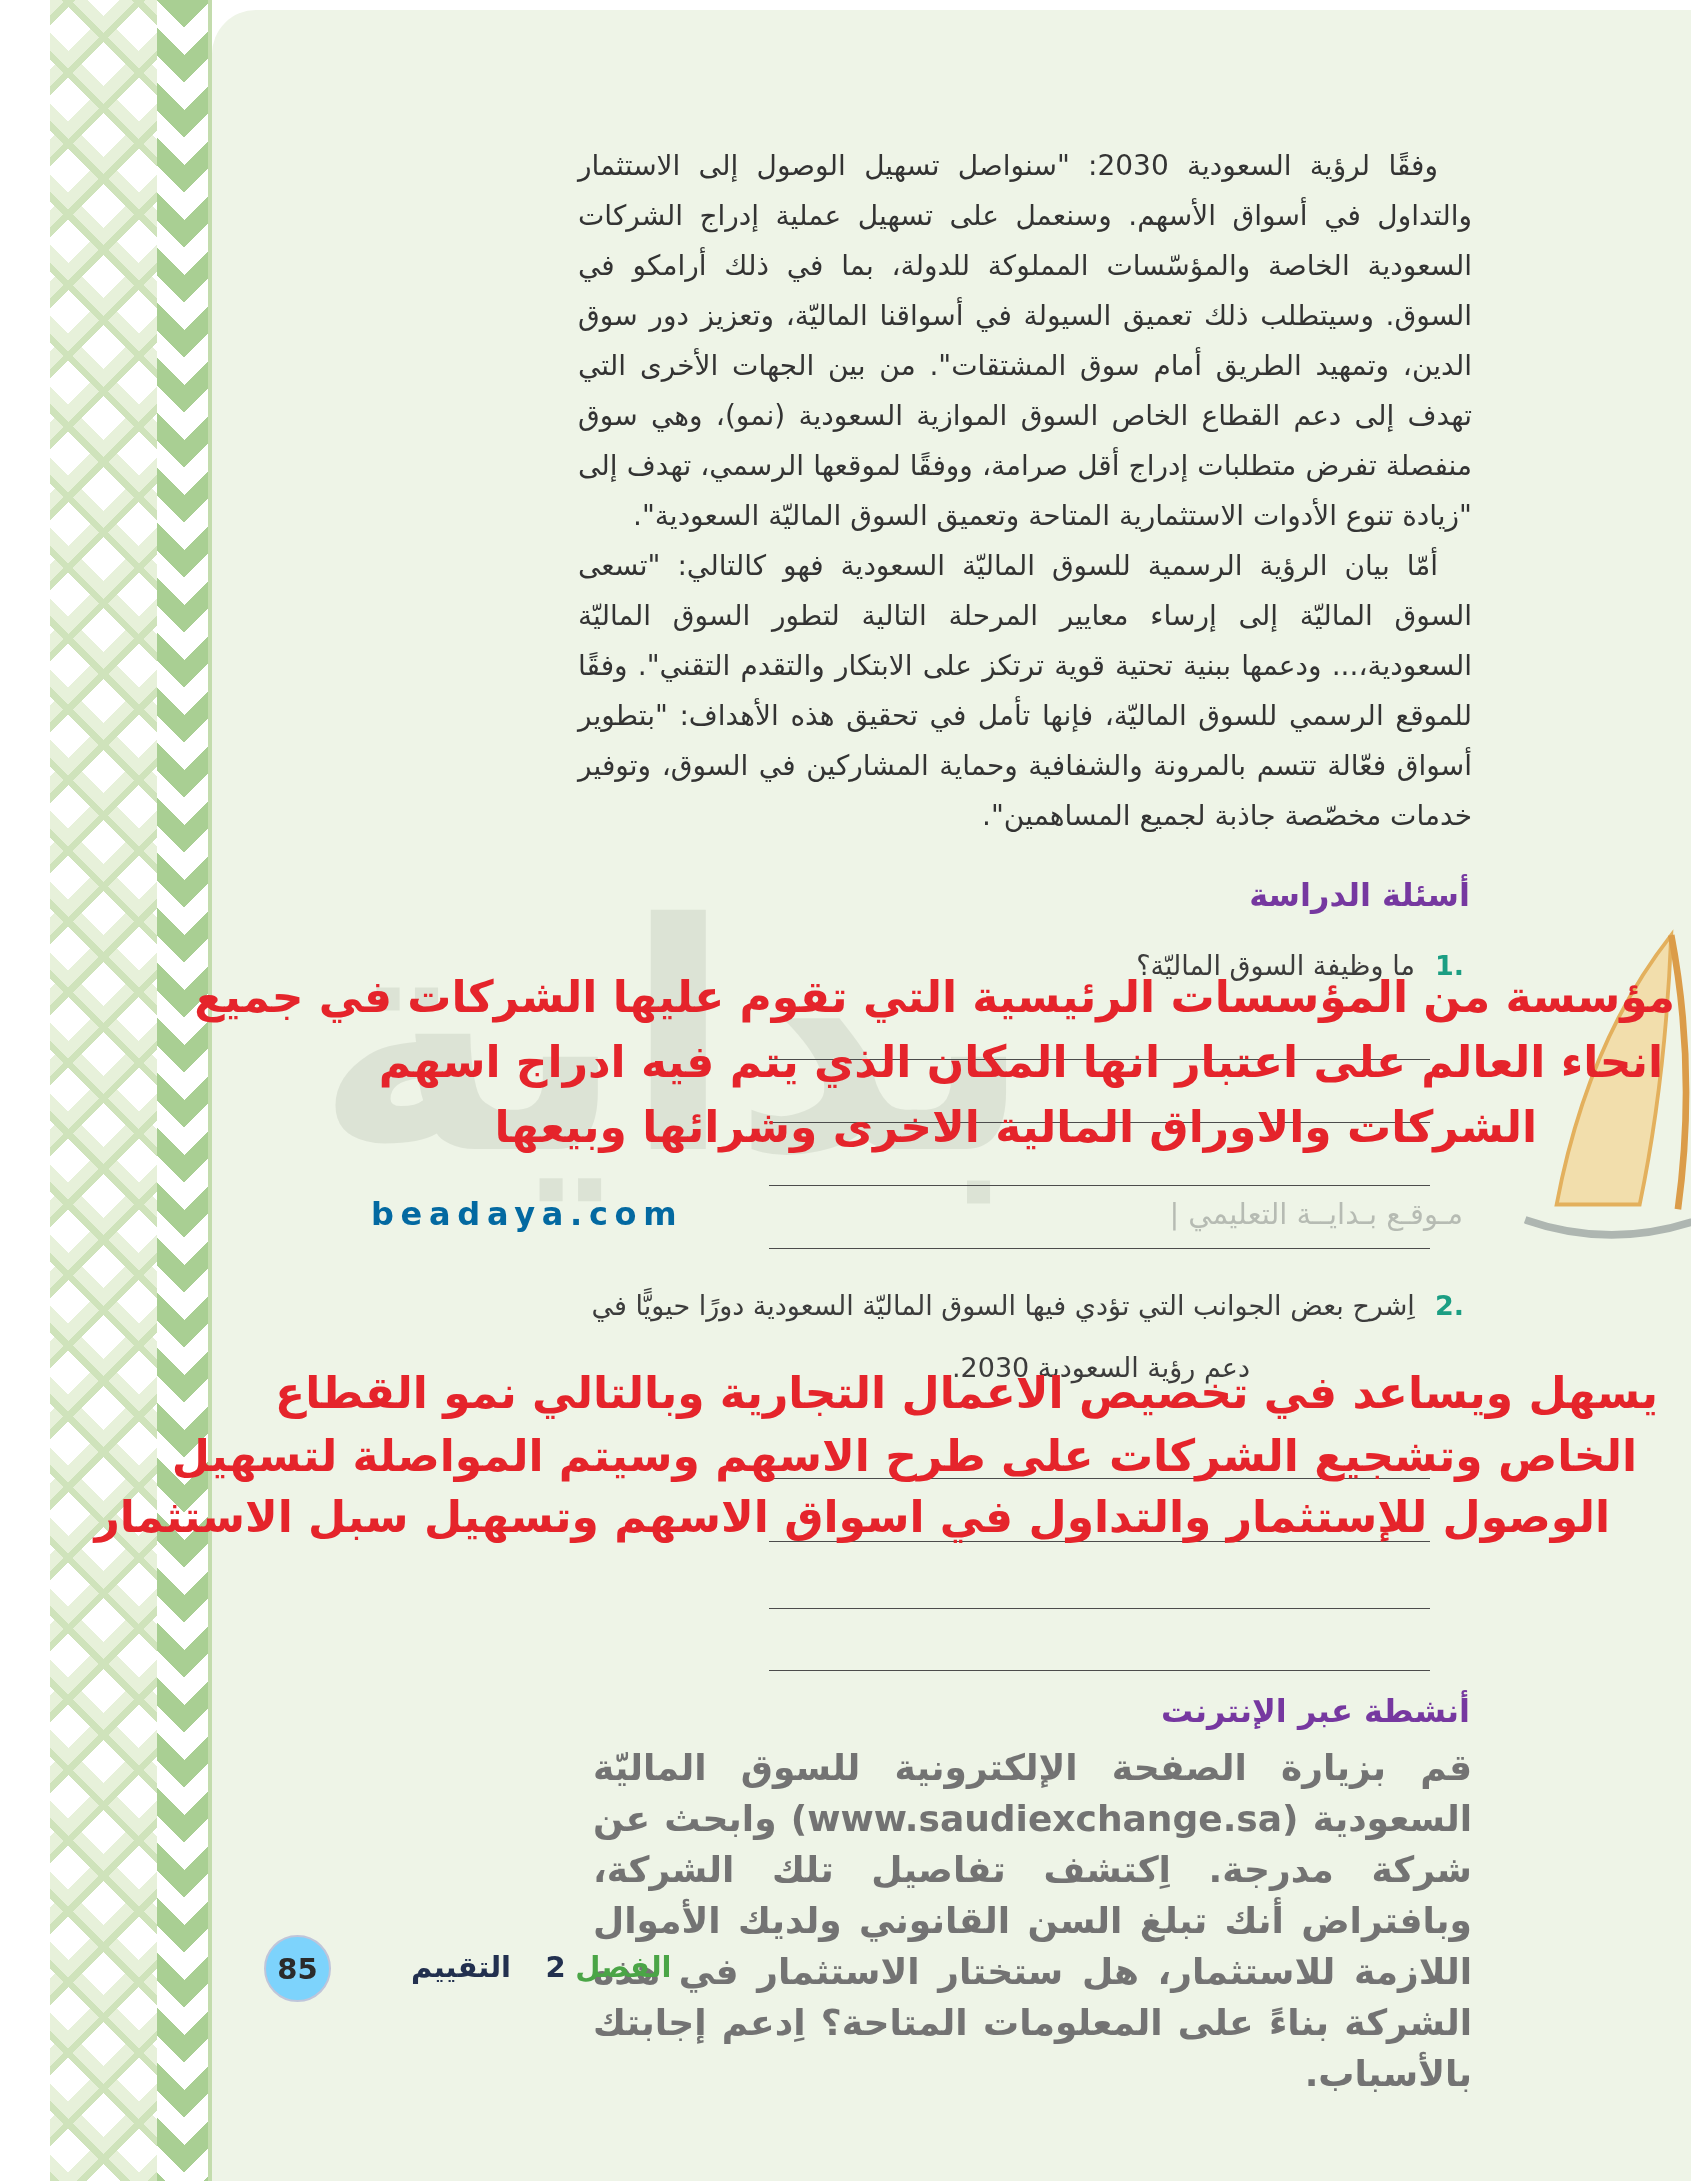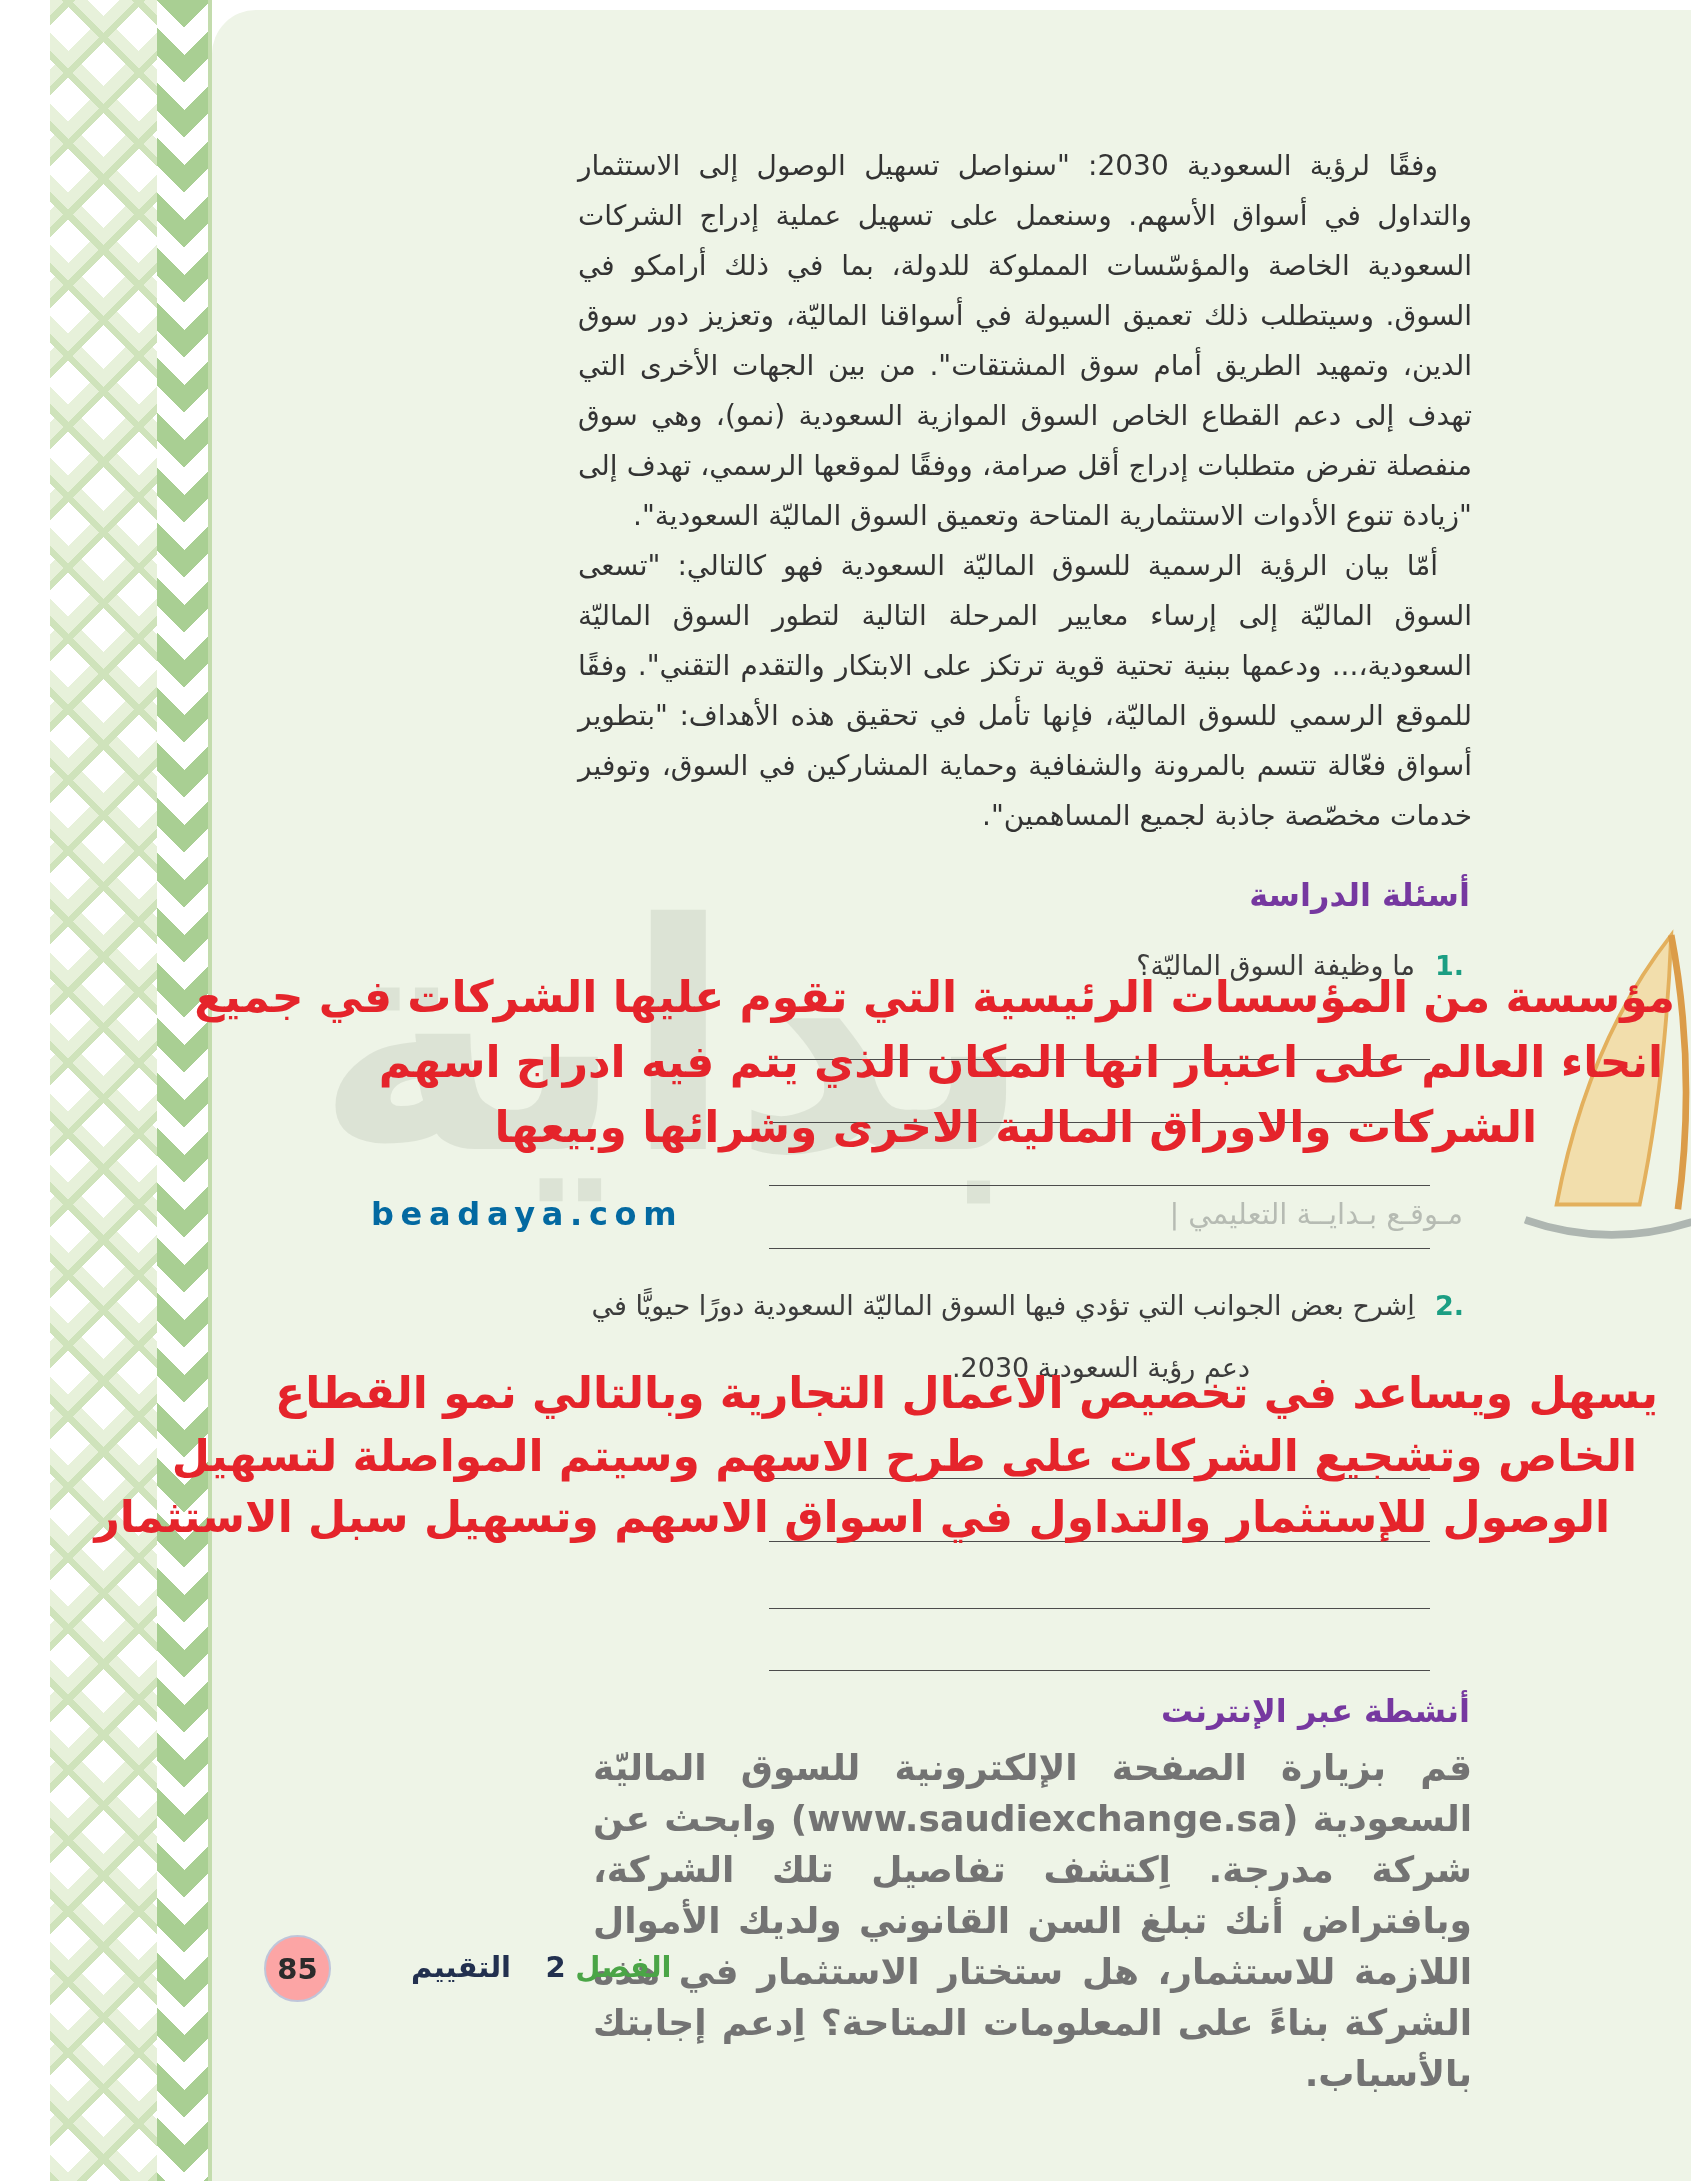"85" .page-badge { background: #fca5a5 -> #7dd3fc }
